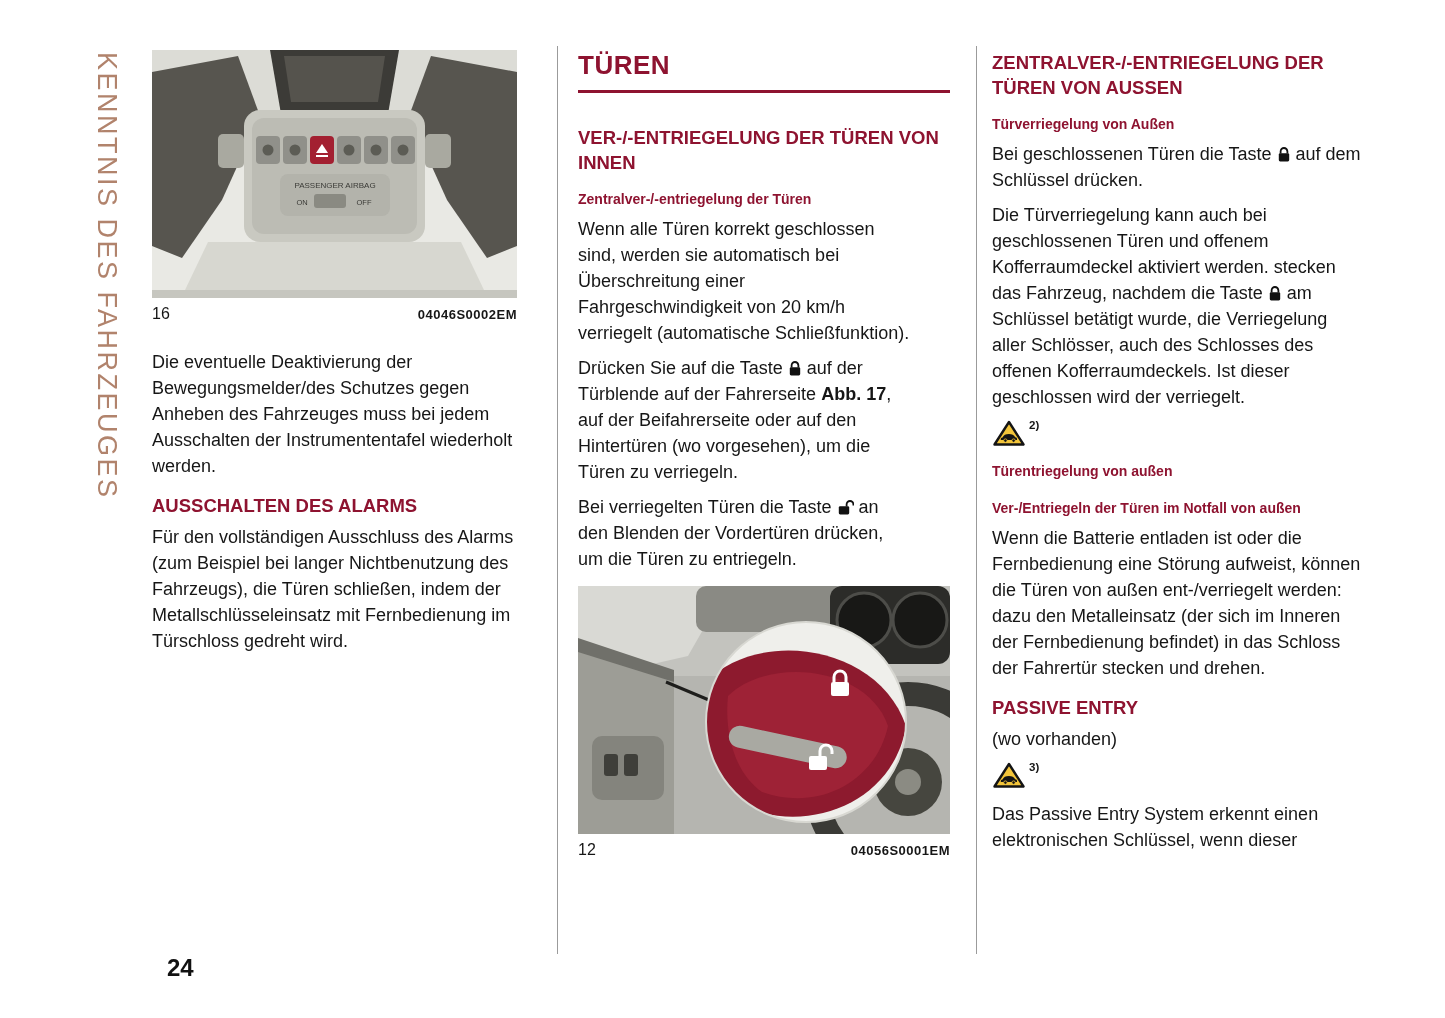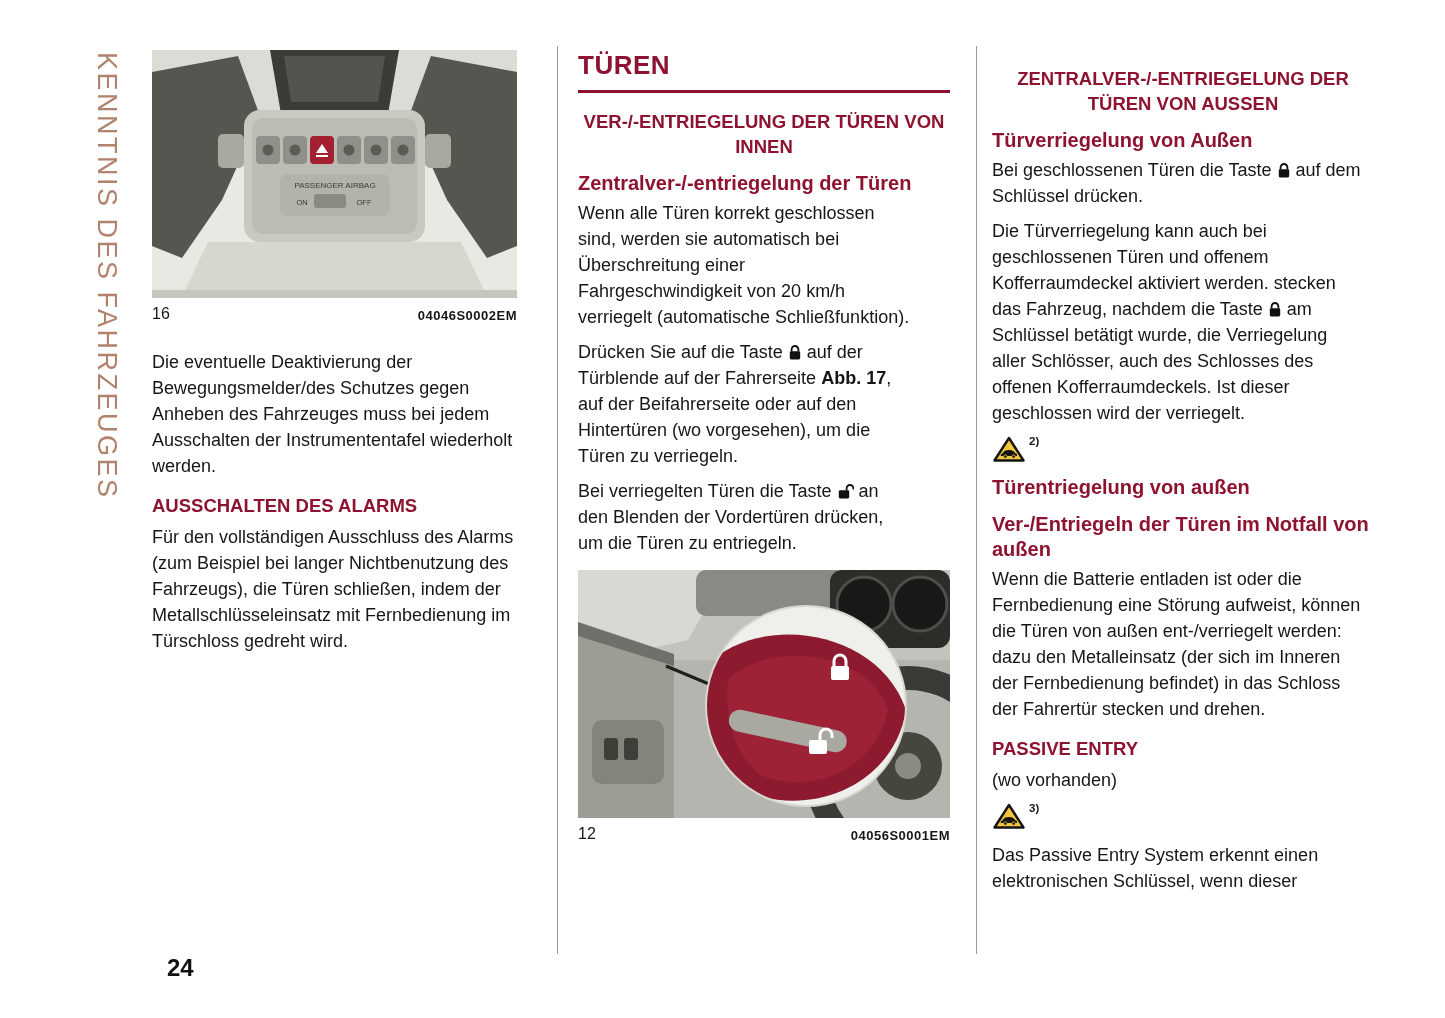"TÜREN" .title { margin: 0 0 16px 0 -> 0 0 32px 0 }
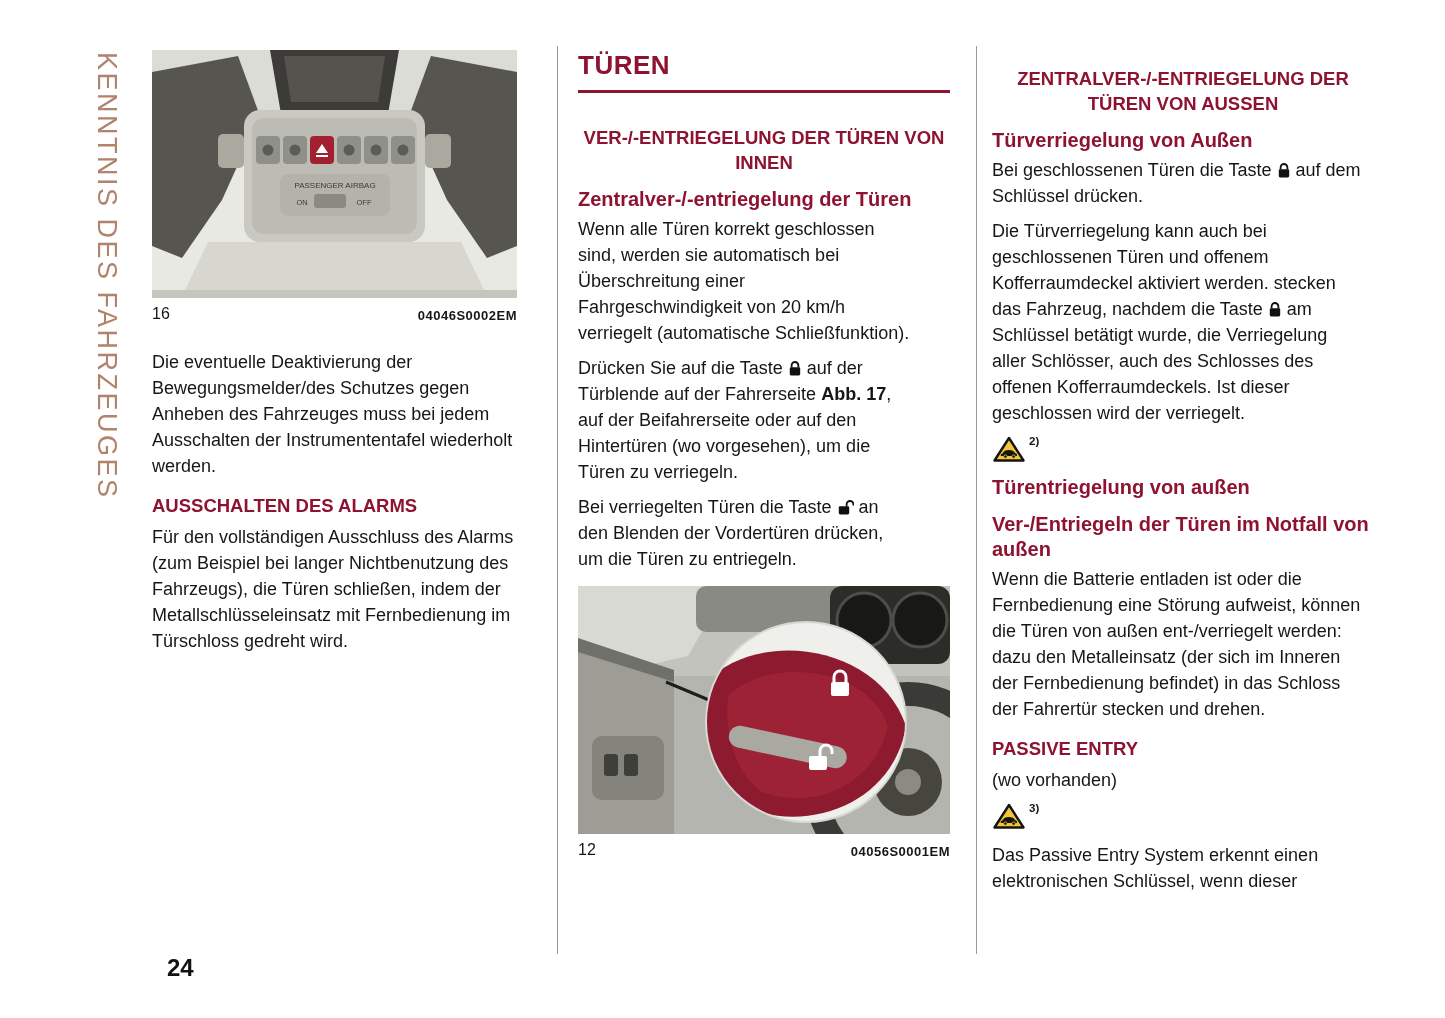"ZENTRALVER-/-ENTRIEGELUNG DER TÜREN VON" .h-caps.first { margin-top: 16px -> 0; text-align: center -> none }
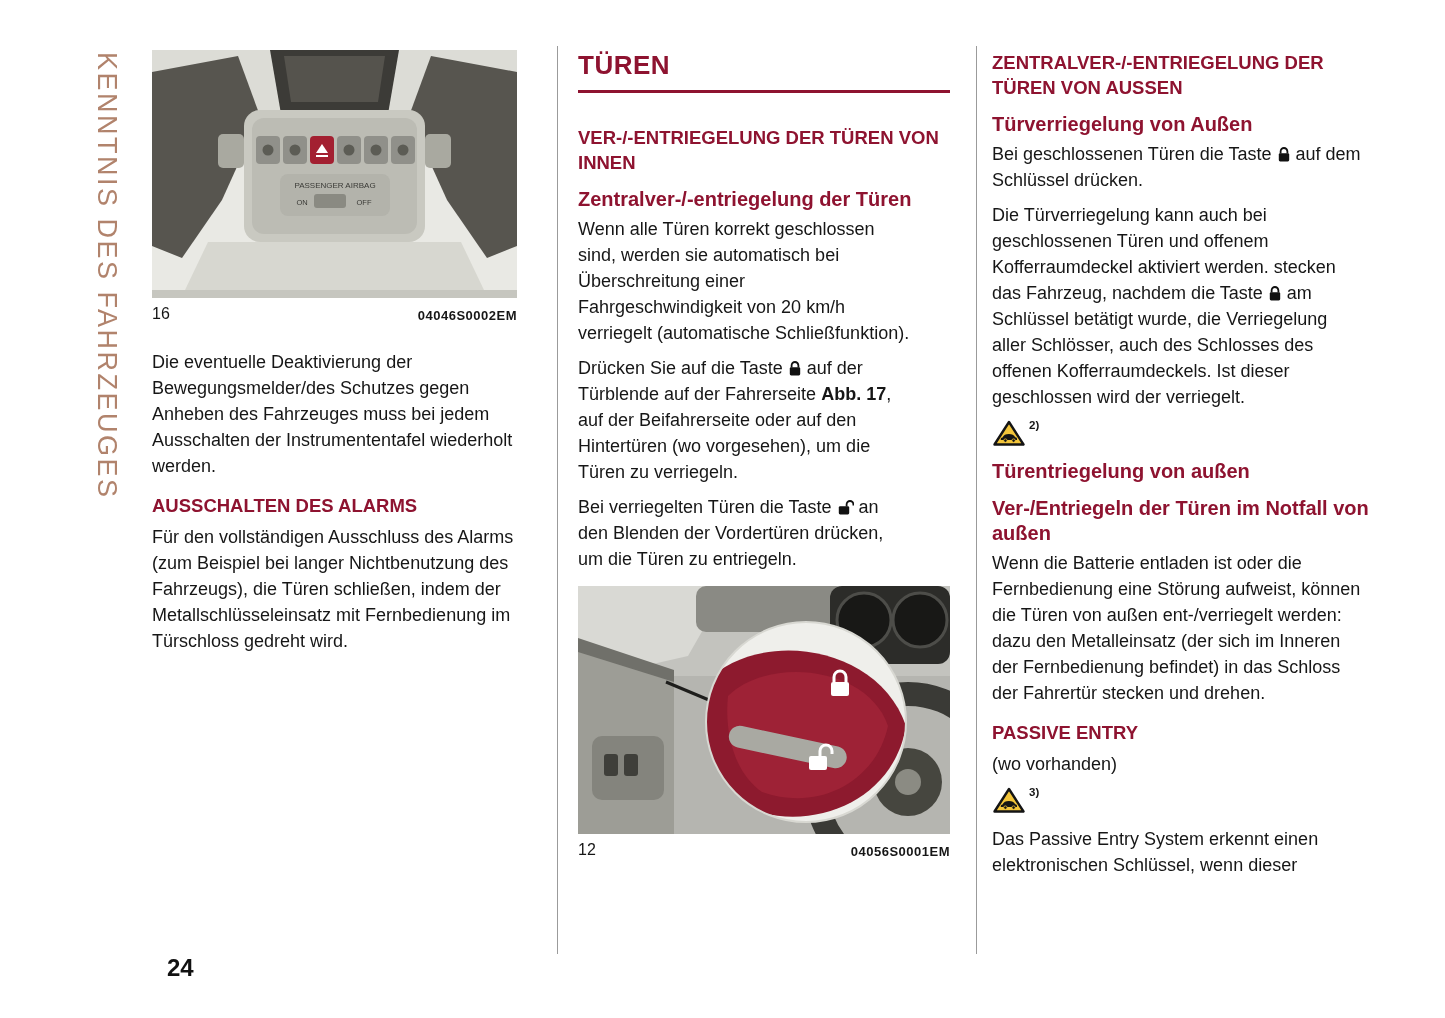"Türverriegelung von Außen" .h-sub { font-size: 20px -> 14px }
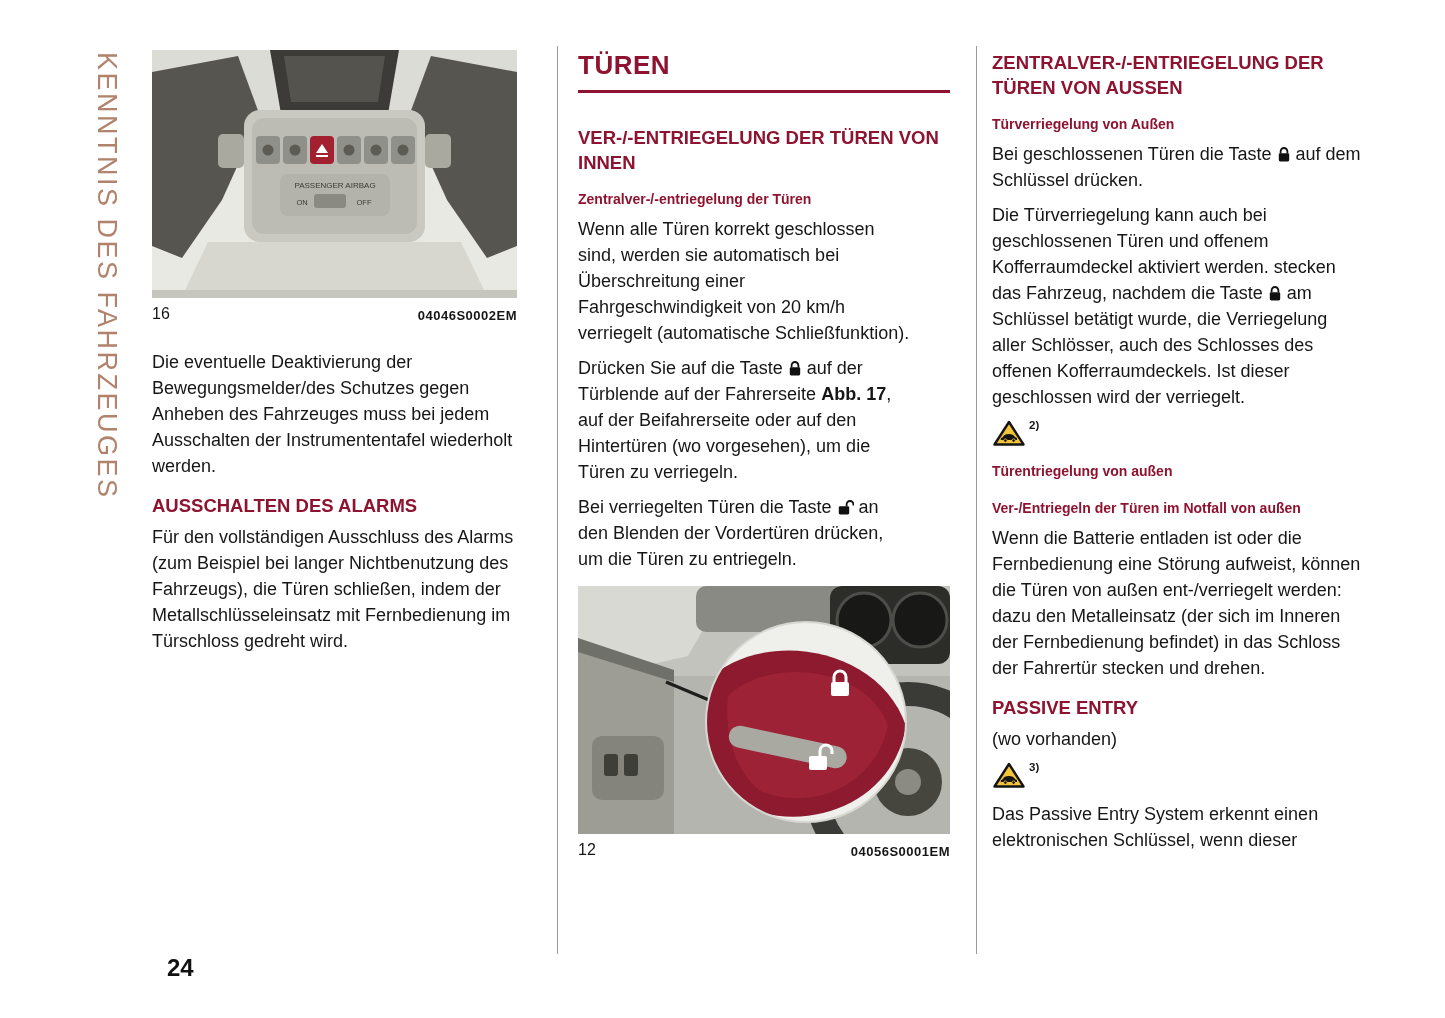"16" .figcap { align-items: flex-end -> center }
